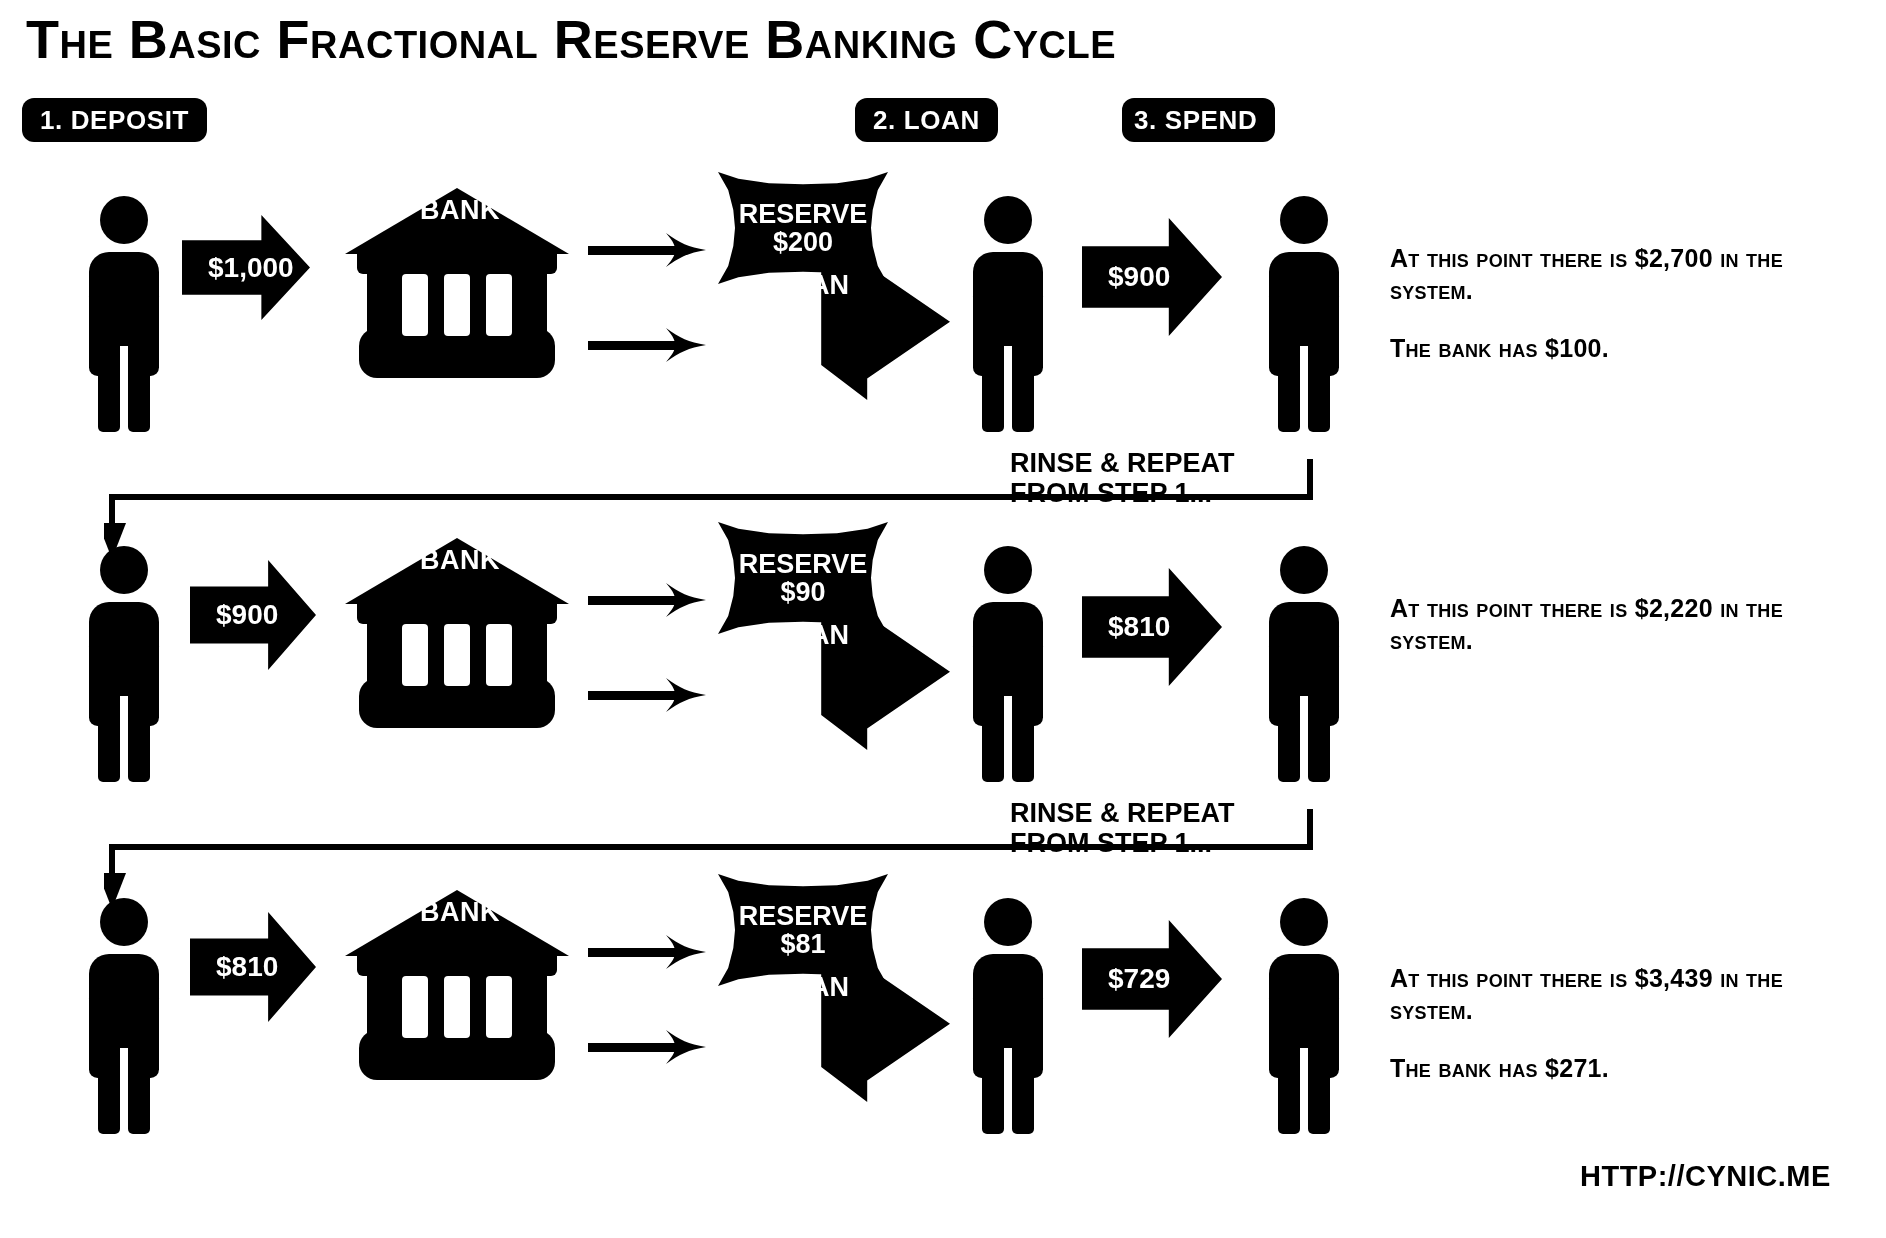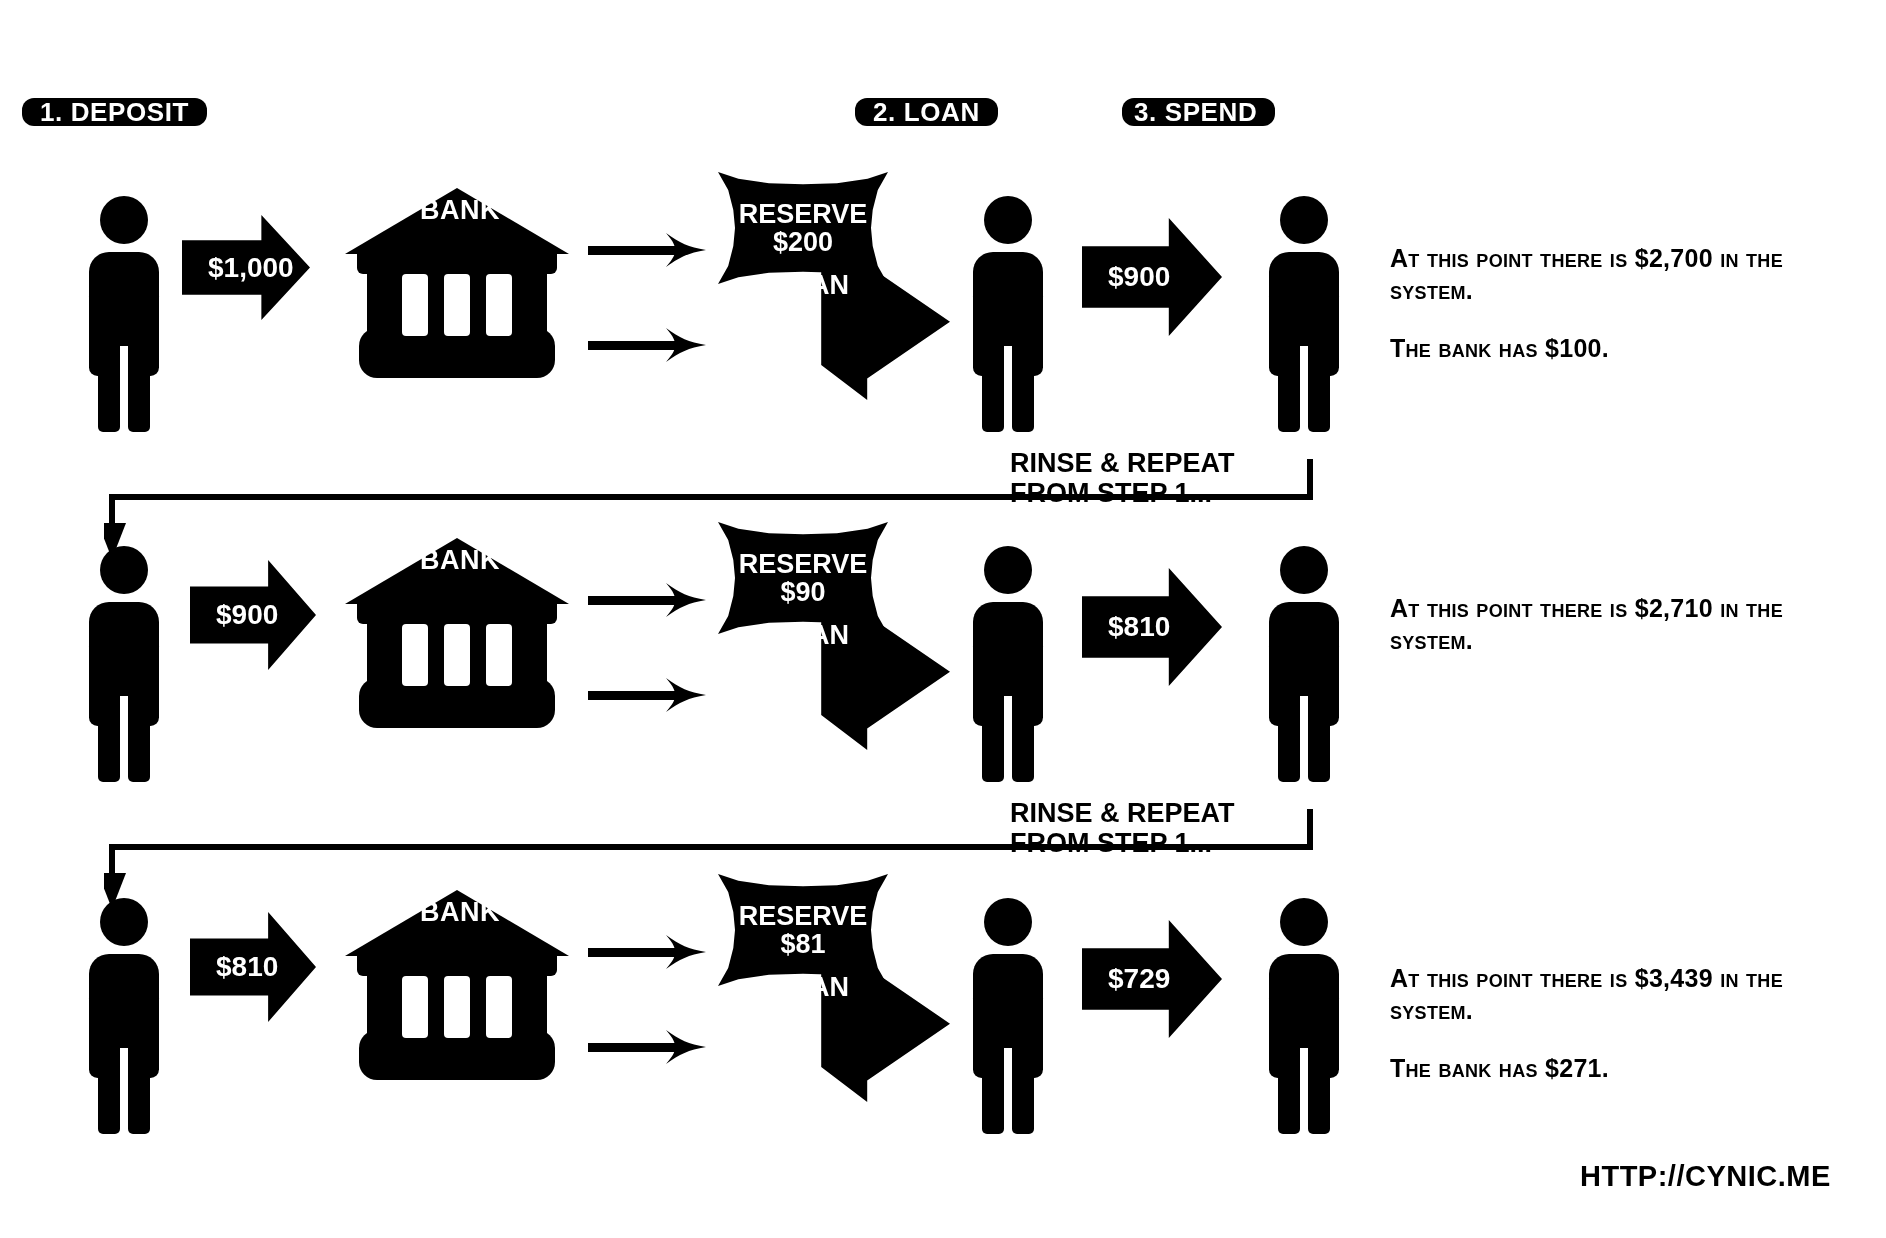"The Basic Fractional Reserve Banking" div.title { html: none -> <div>The Basic Fractional Reserve Banking Cycle</div> }
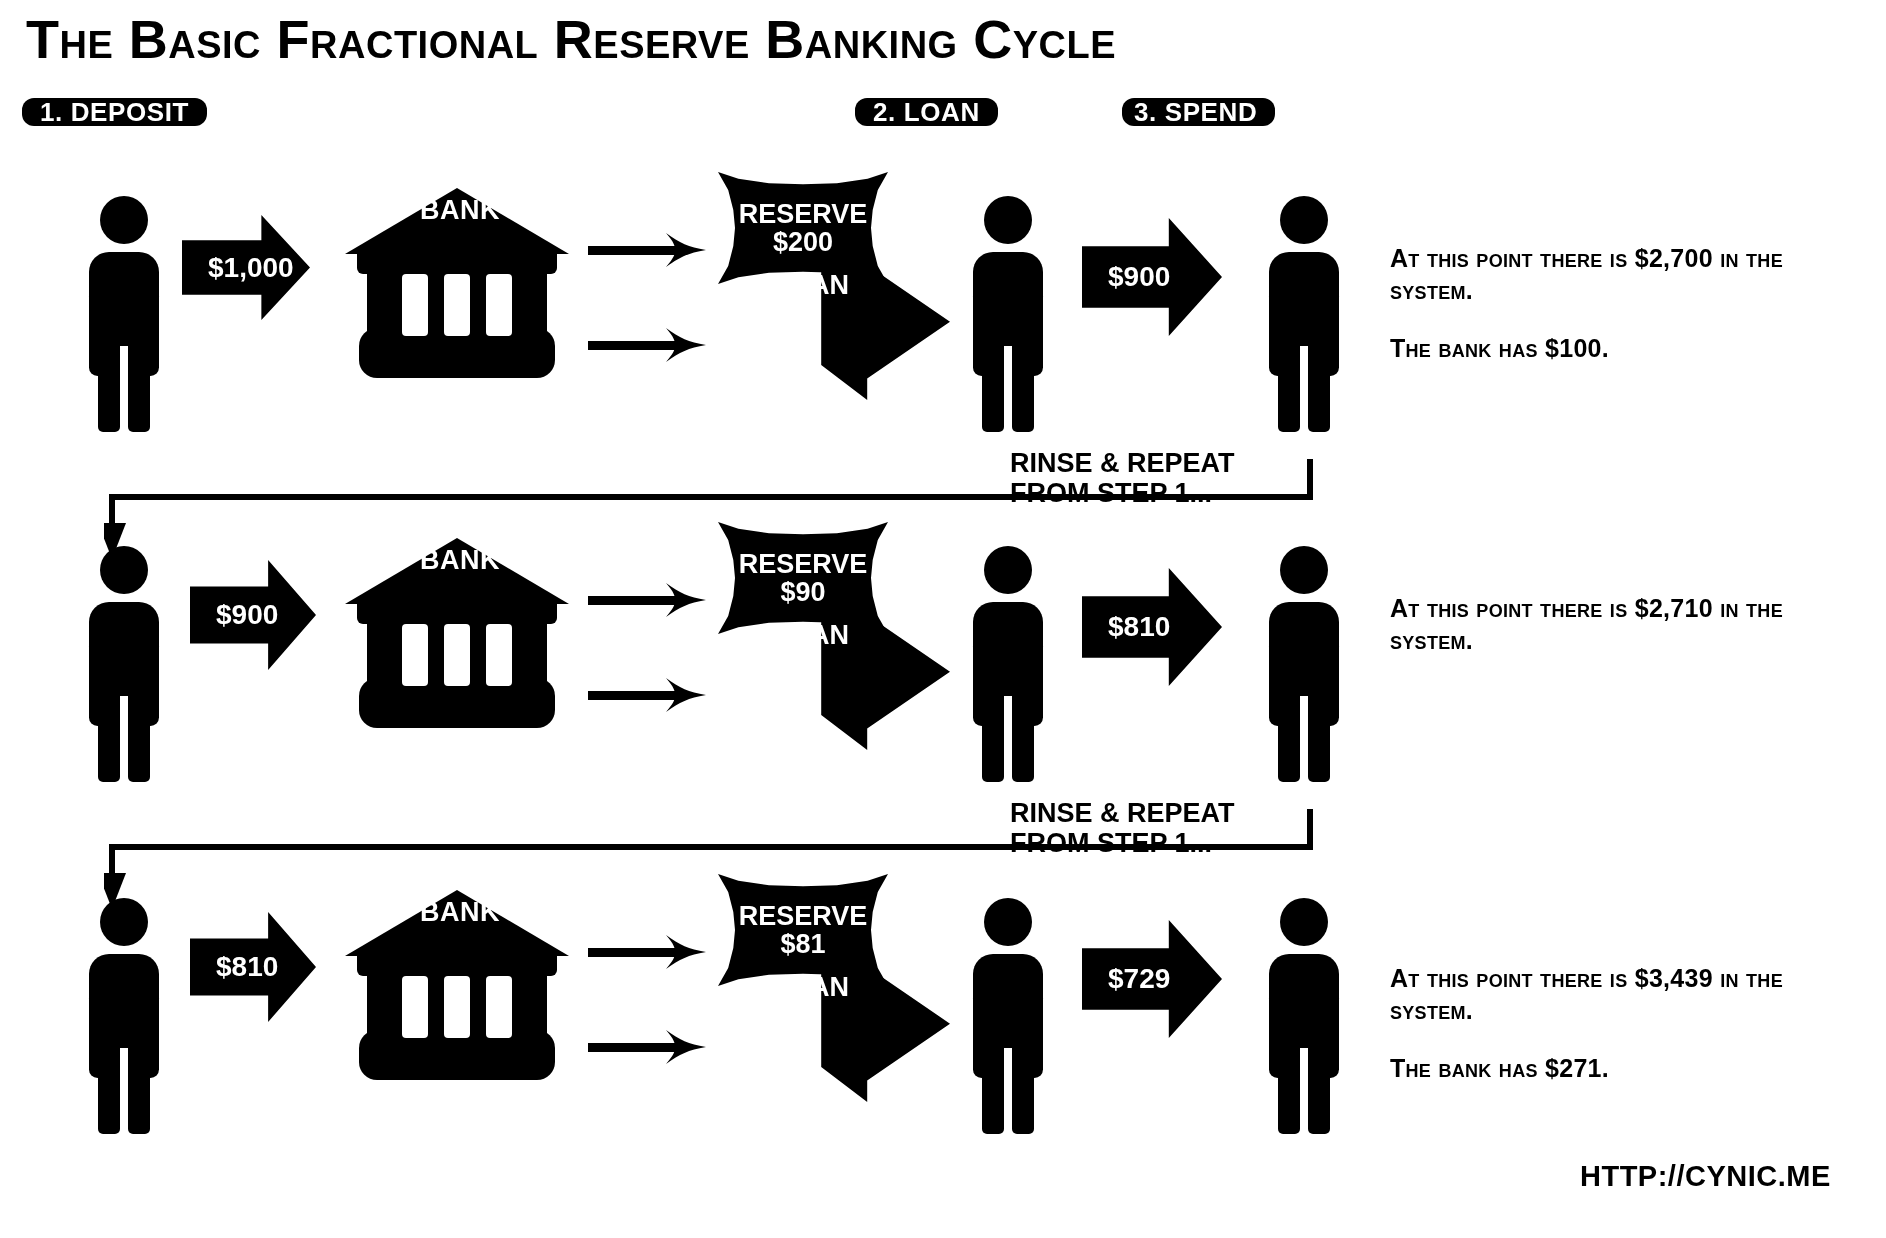"1. DEPOSIT" .pill { height: 28px -> 44px }
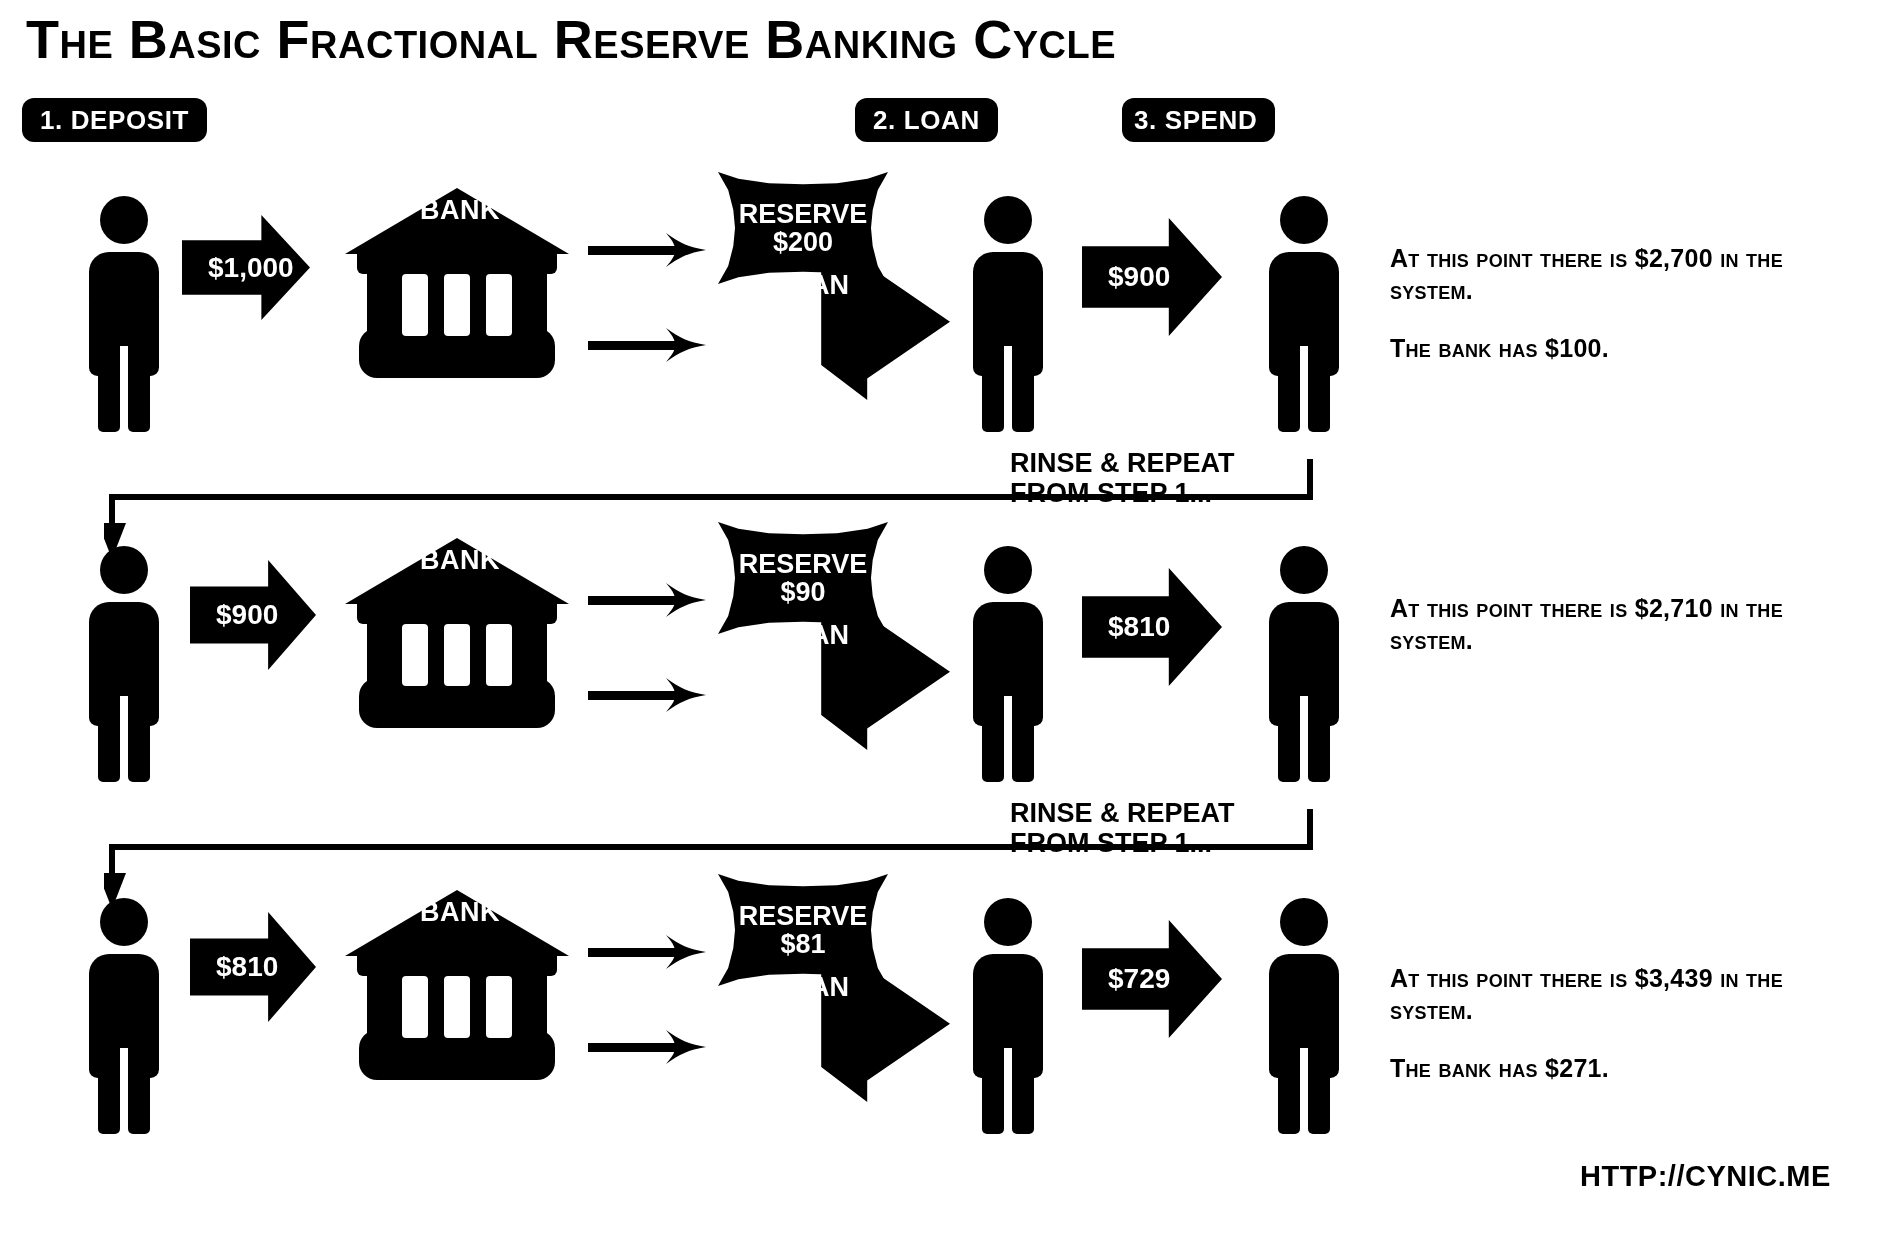"At this point there is $2,710" span { text: $2,710 -> $2,220 }
